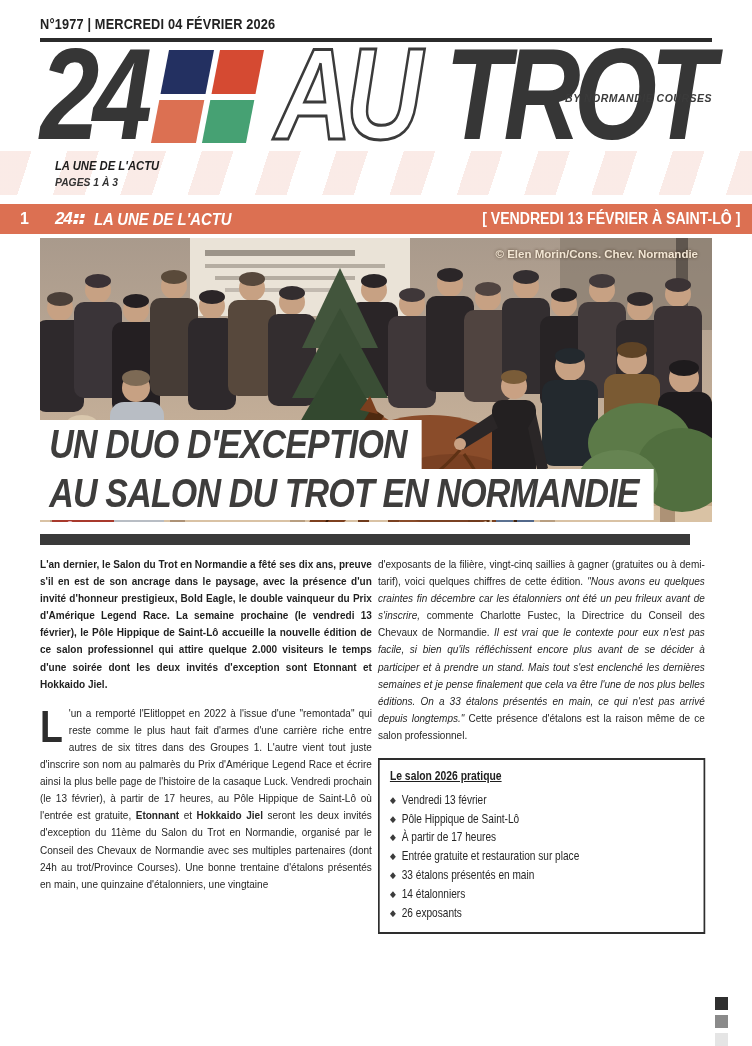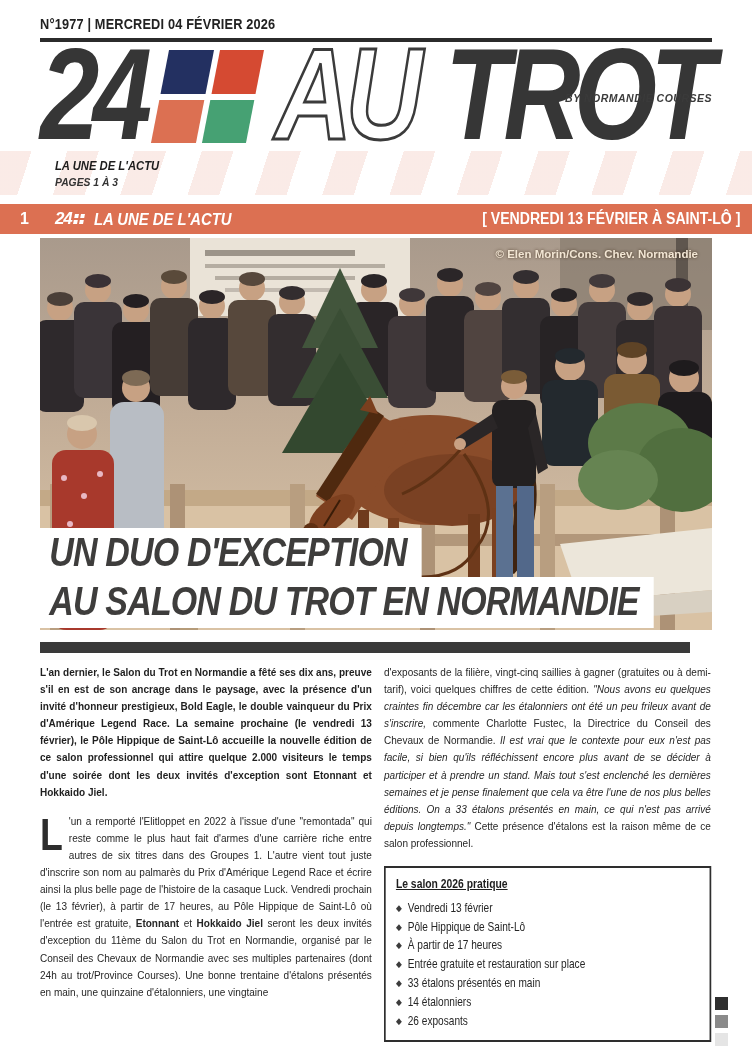"© Elen Morin/Cons. Chev. Normandie" .photo { height: 392px -> 284px }
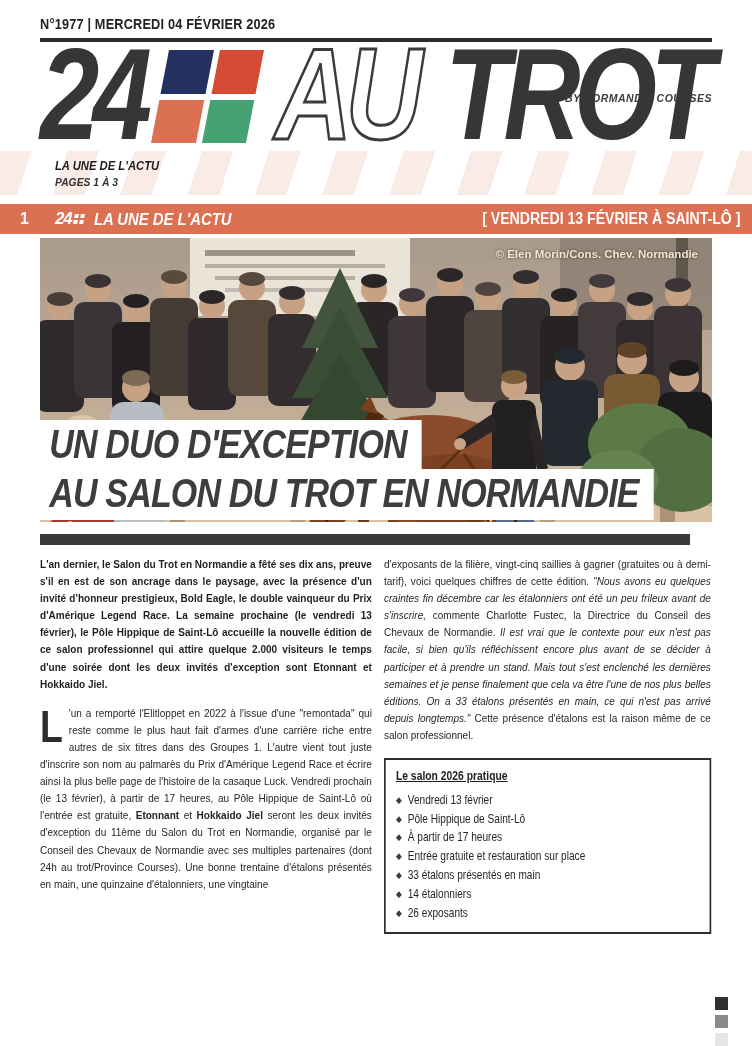"L'an dernier, le Salon du" .columns { gap: 12px -> 6px }
